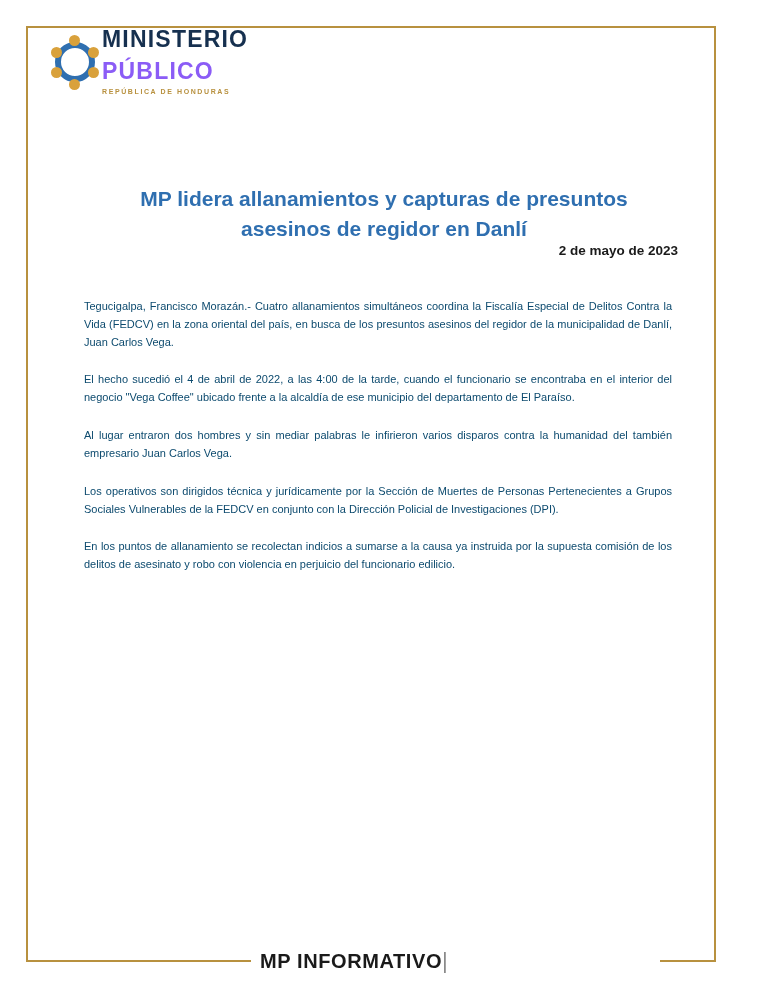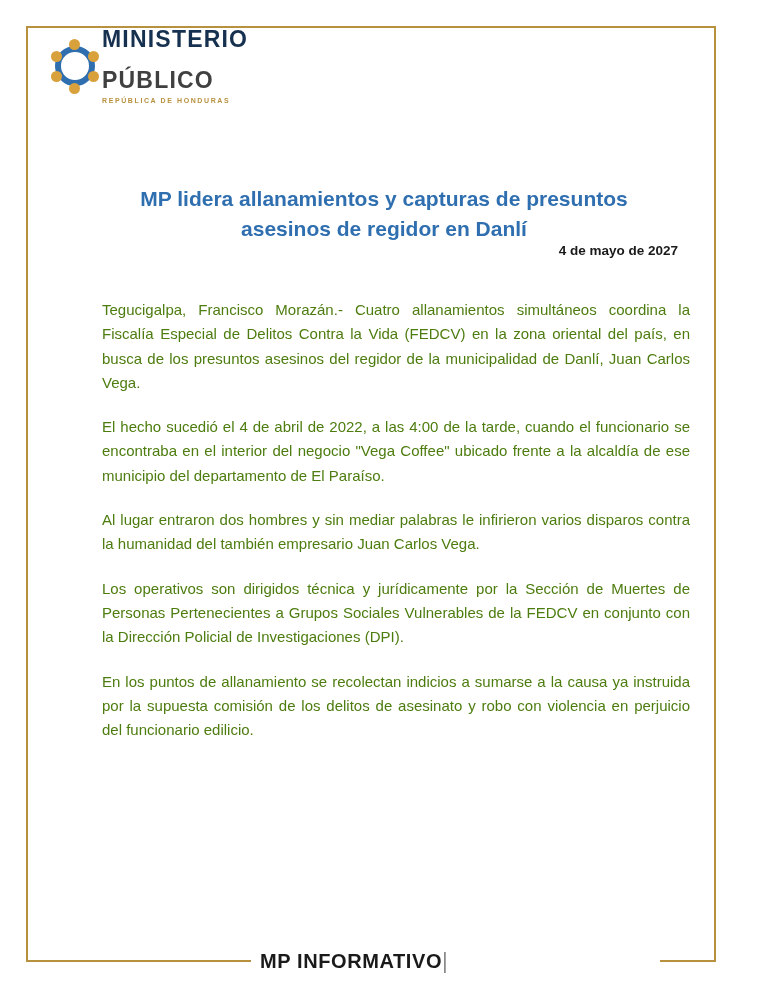"PÚBLICO" .logo-line2 { color: #404040 -> #8b5cf6; margin-top: 18px -> 9px }
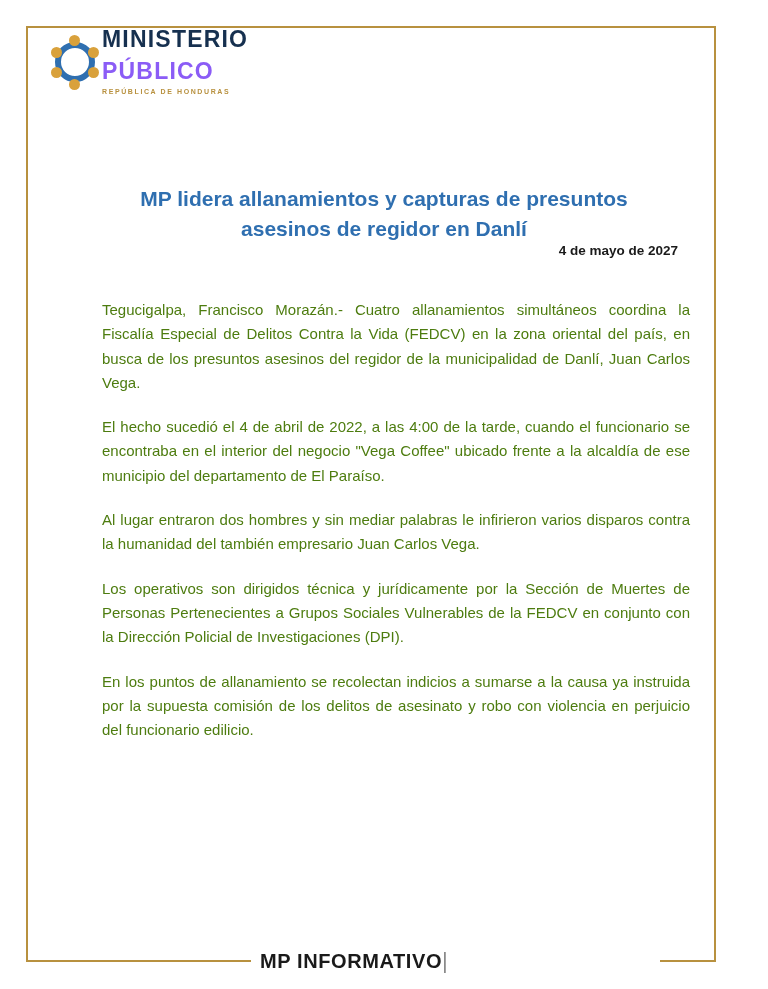"4 de mayo de 2027" div.date { text: 4 de mayo de 2027 -> 2 de mayo de 2023 }
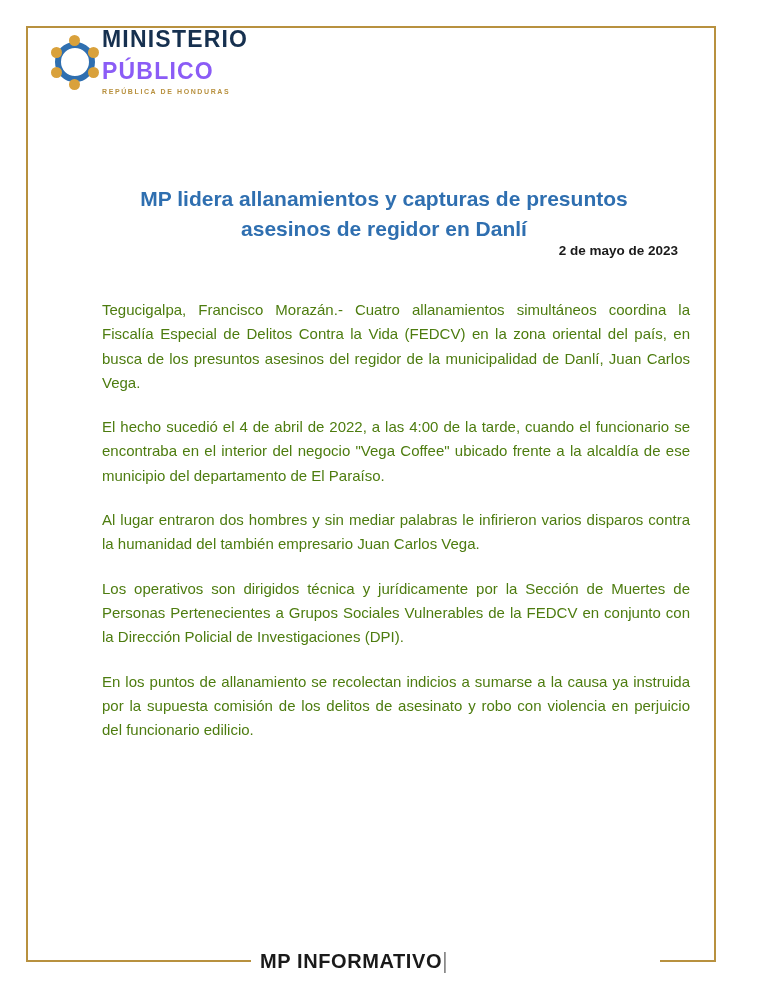"Tegucigalpa, Francisco Morazán.- Cuatro" .body-copy { color: #4d7c0f -> #0c4a6e; font-size: 15px -> 11px; left: 102px -> 84px }
